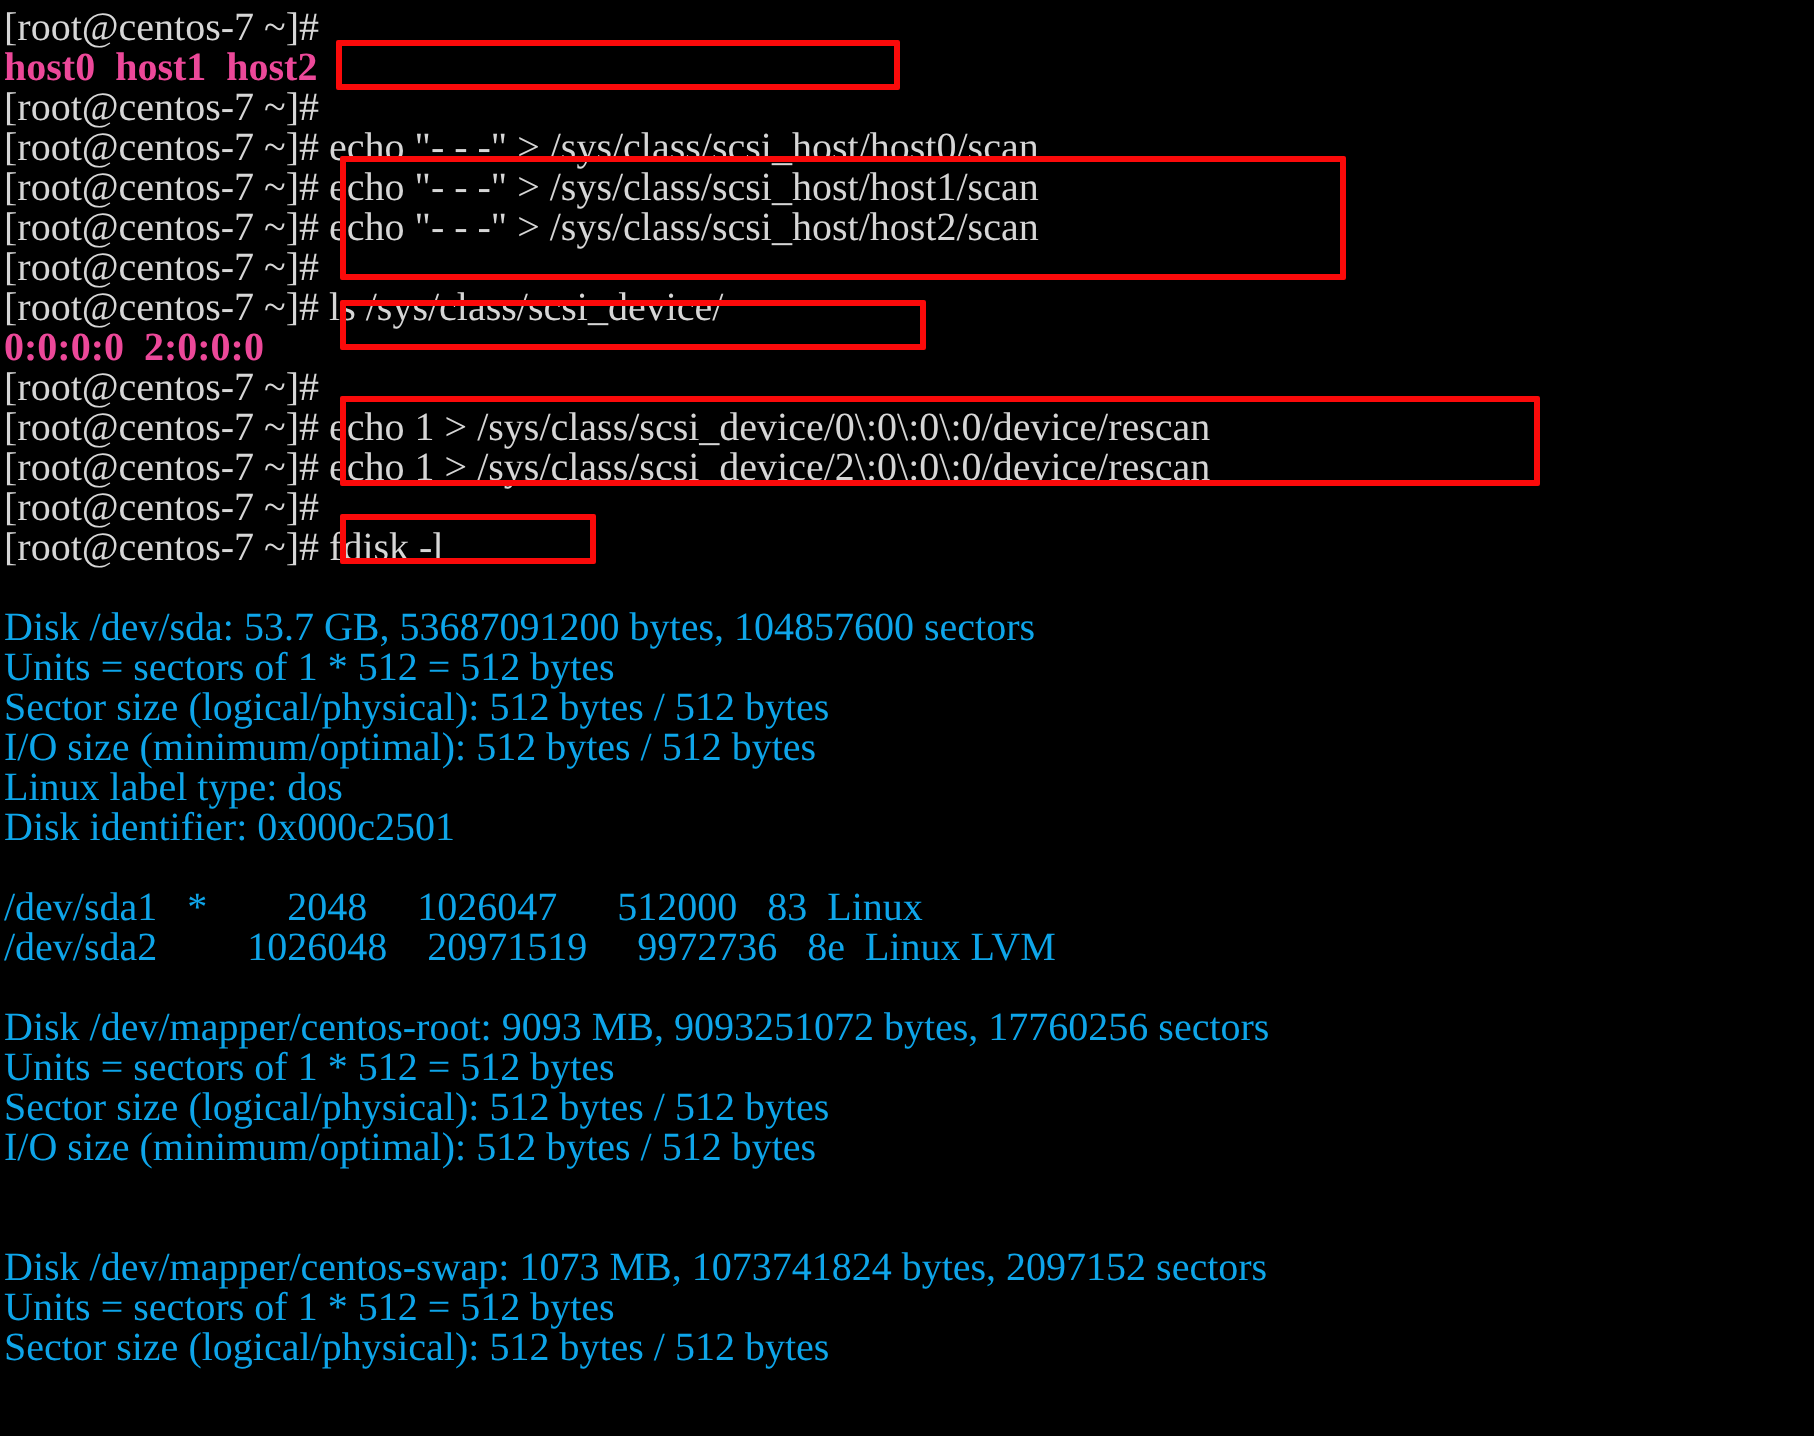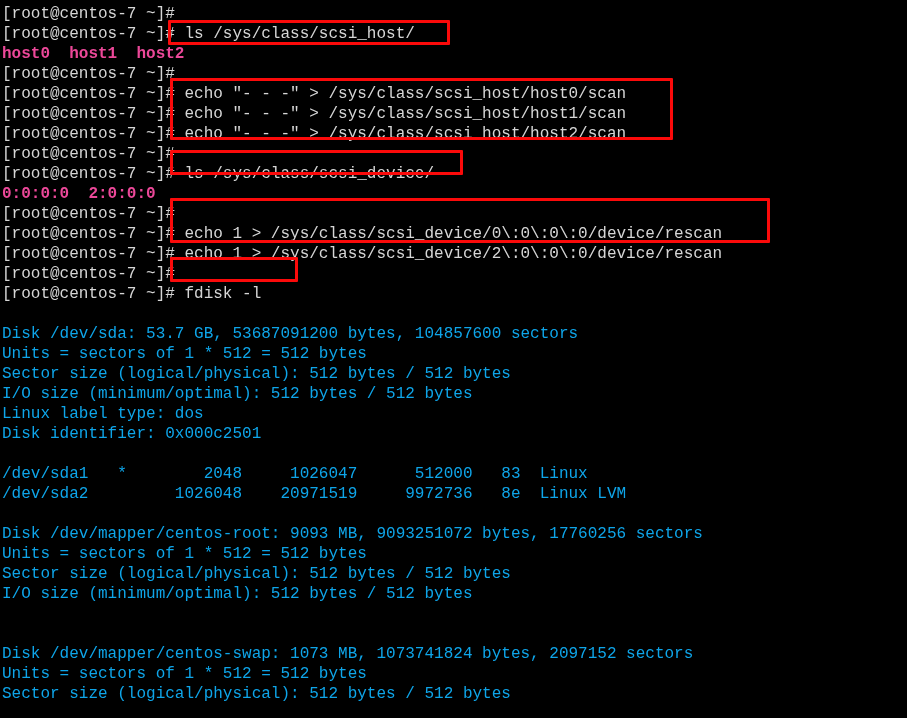"[root@centos-7 ~]#" .line { font-family: Liberation Mono, monospace -> Liberation Serif, serif; font-size: 16px -> 20px }
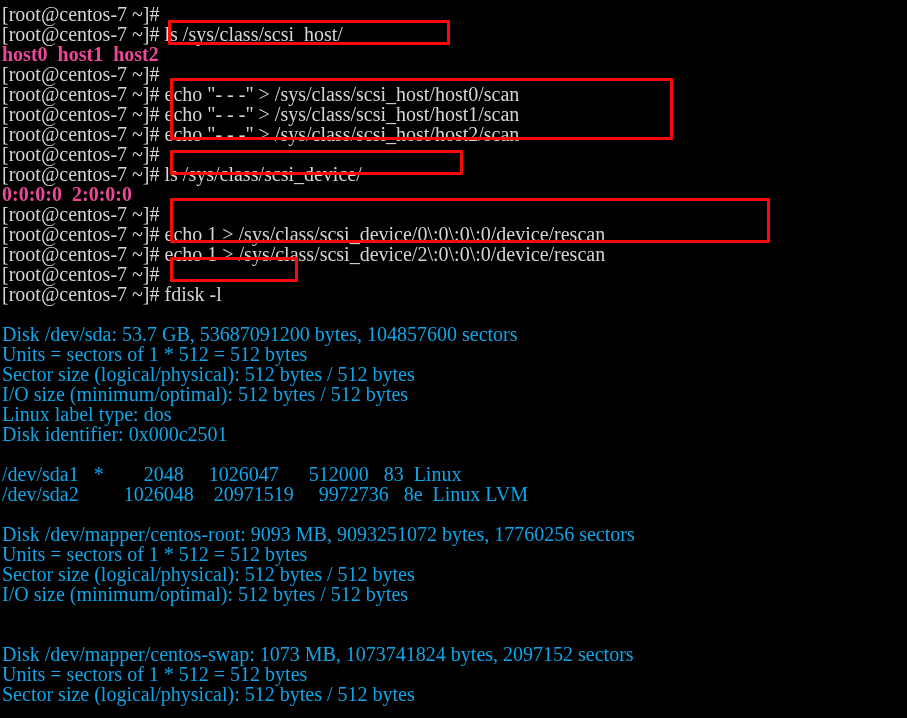"[root@centos-7 ~]# ls /sys/class/scsi_host/" div.line { html: <div><span>[root@centos-7 ~]#</span><span> ls /sys/class/scsi_host/</span></div> -> none }
